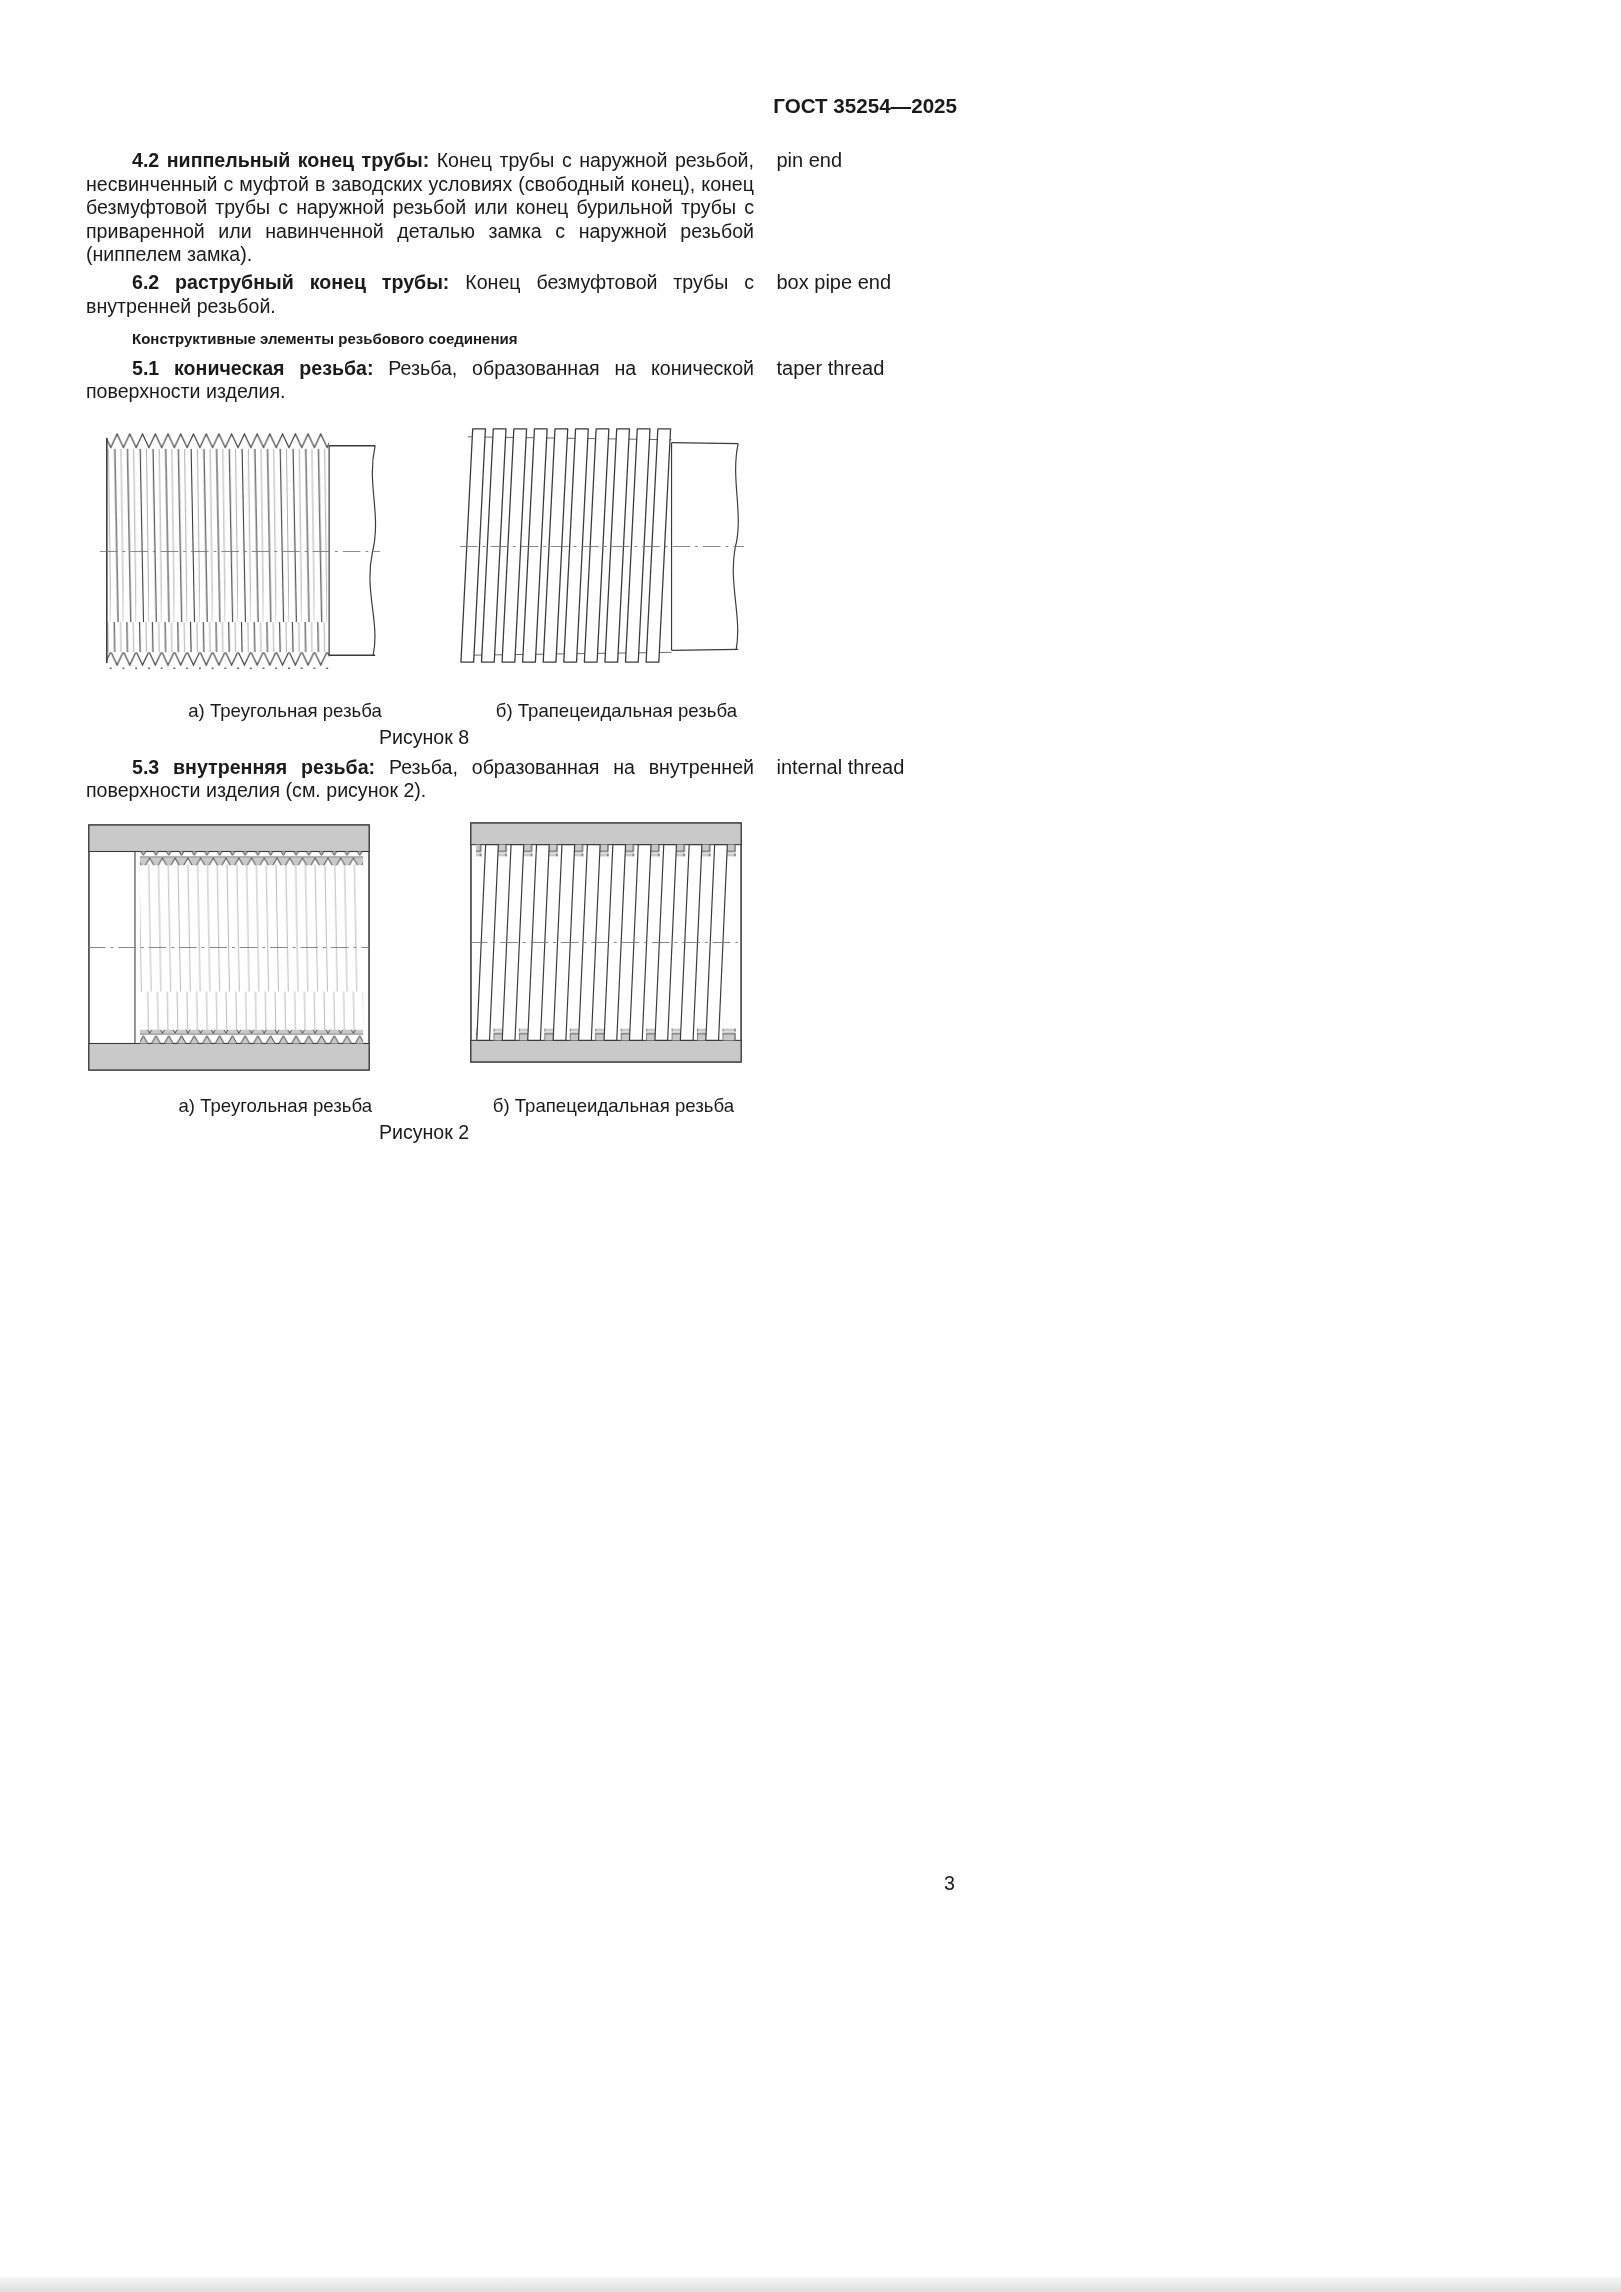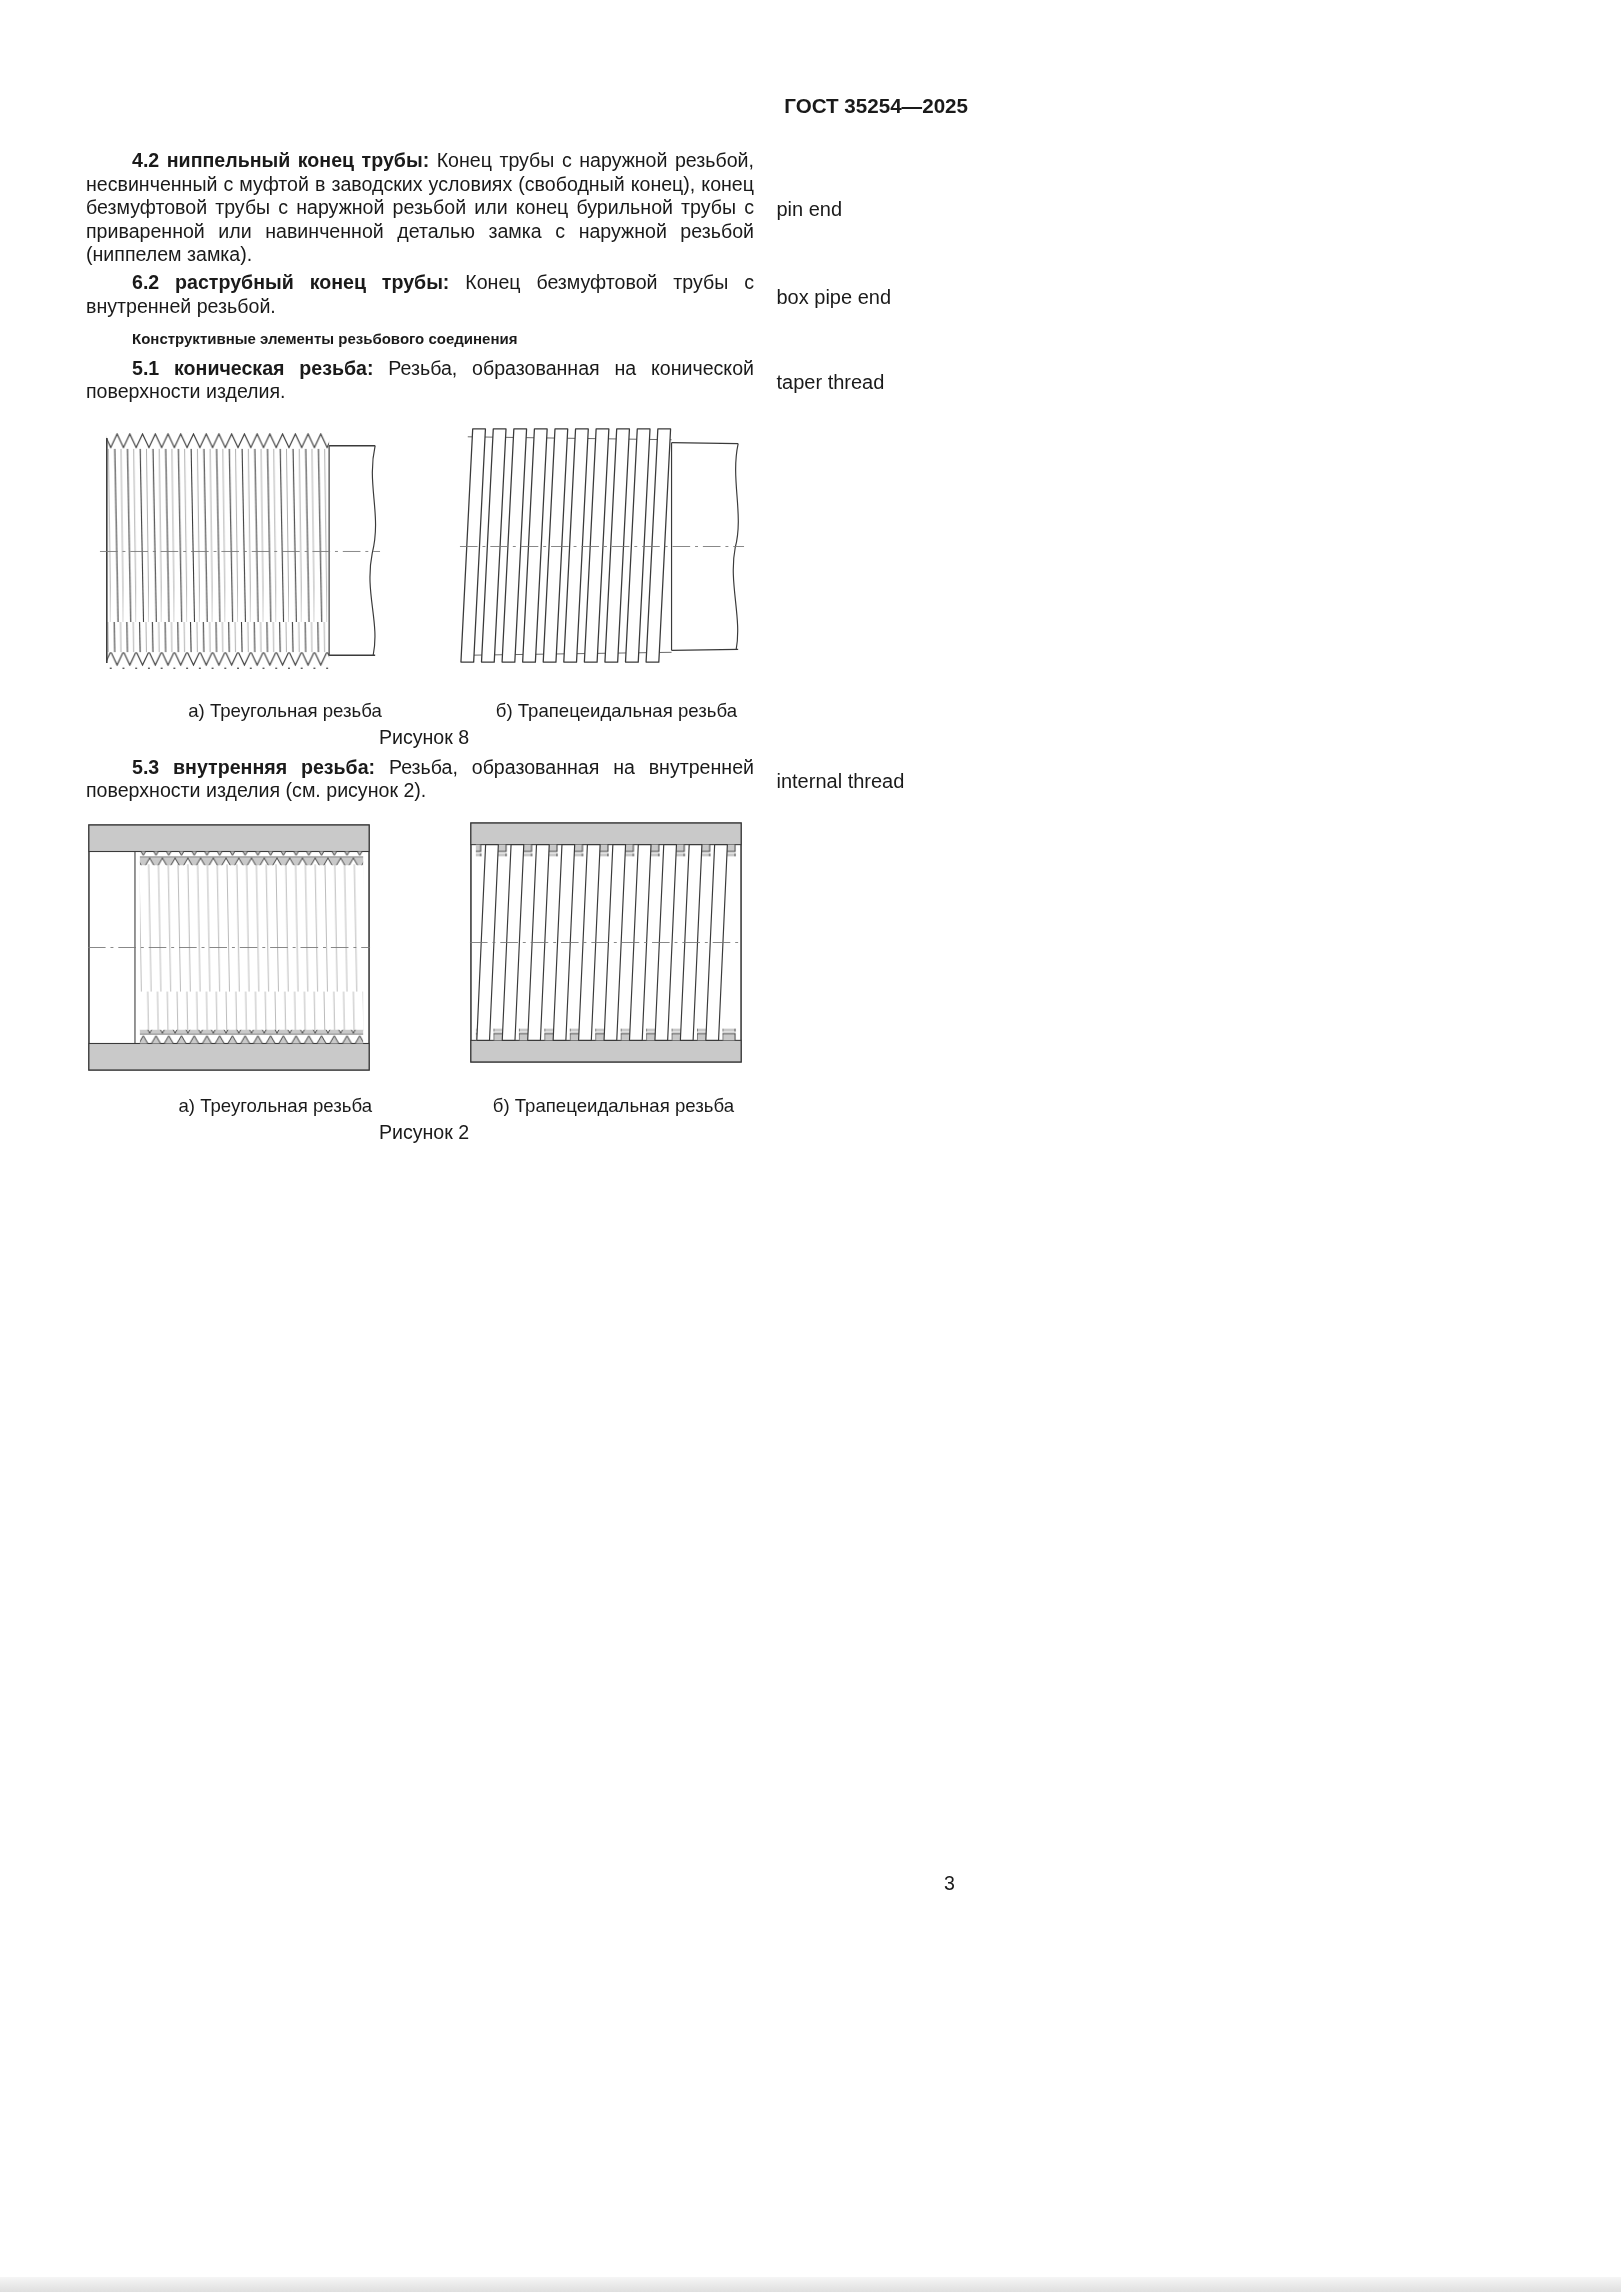"ГОСТ 35254—2025" .doc-header { left: 99px -> 88px }
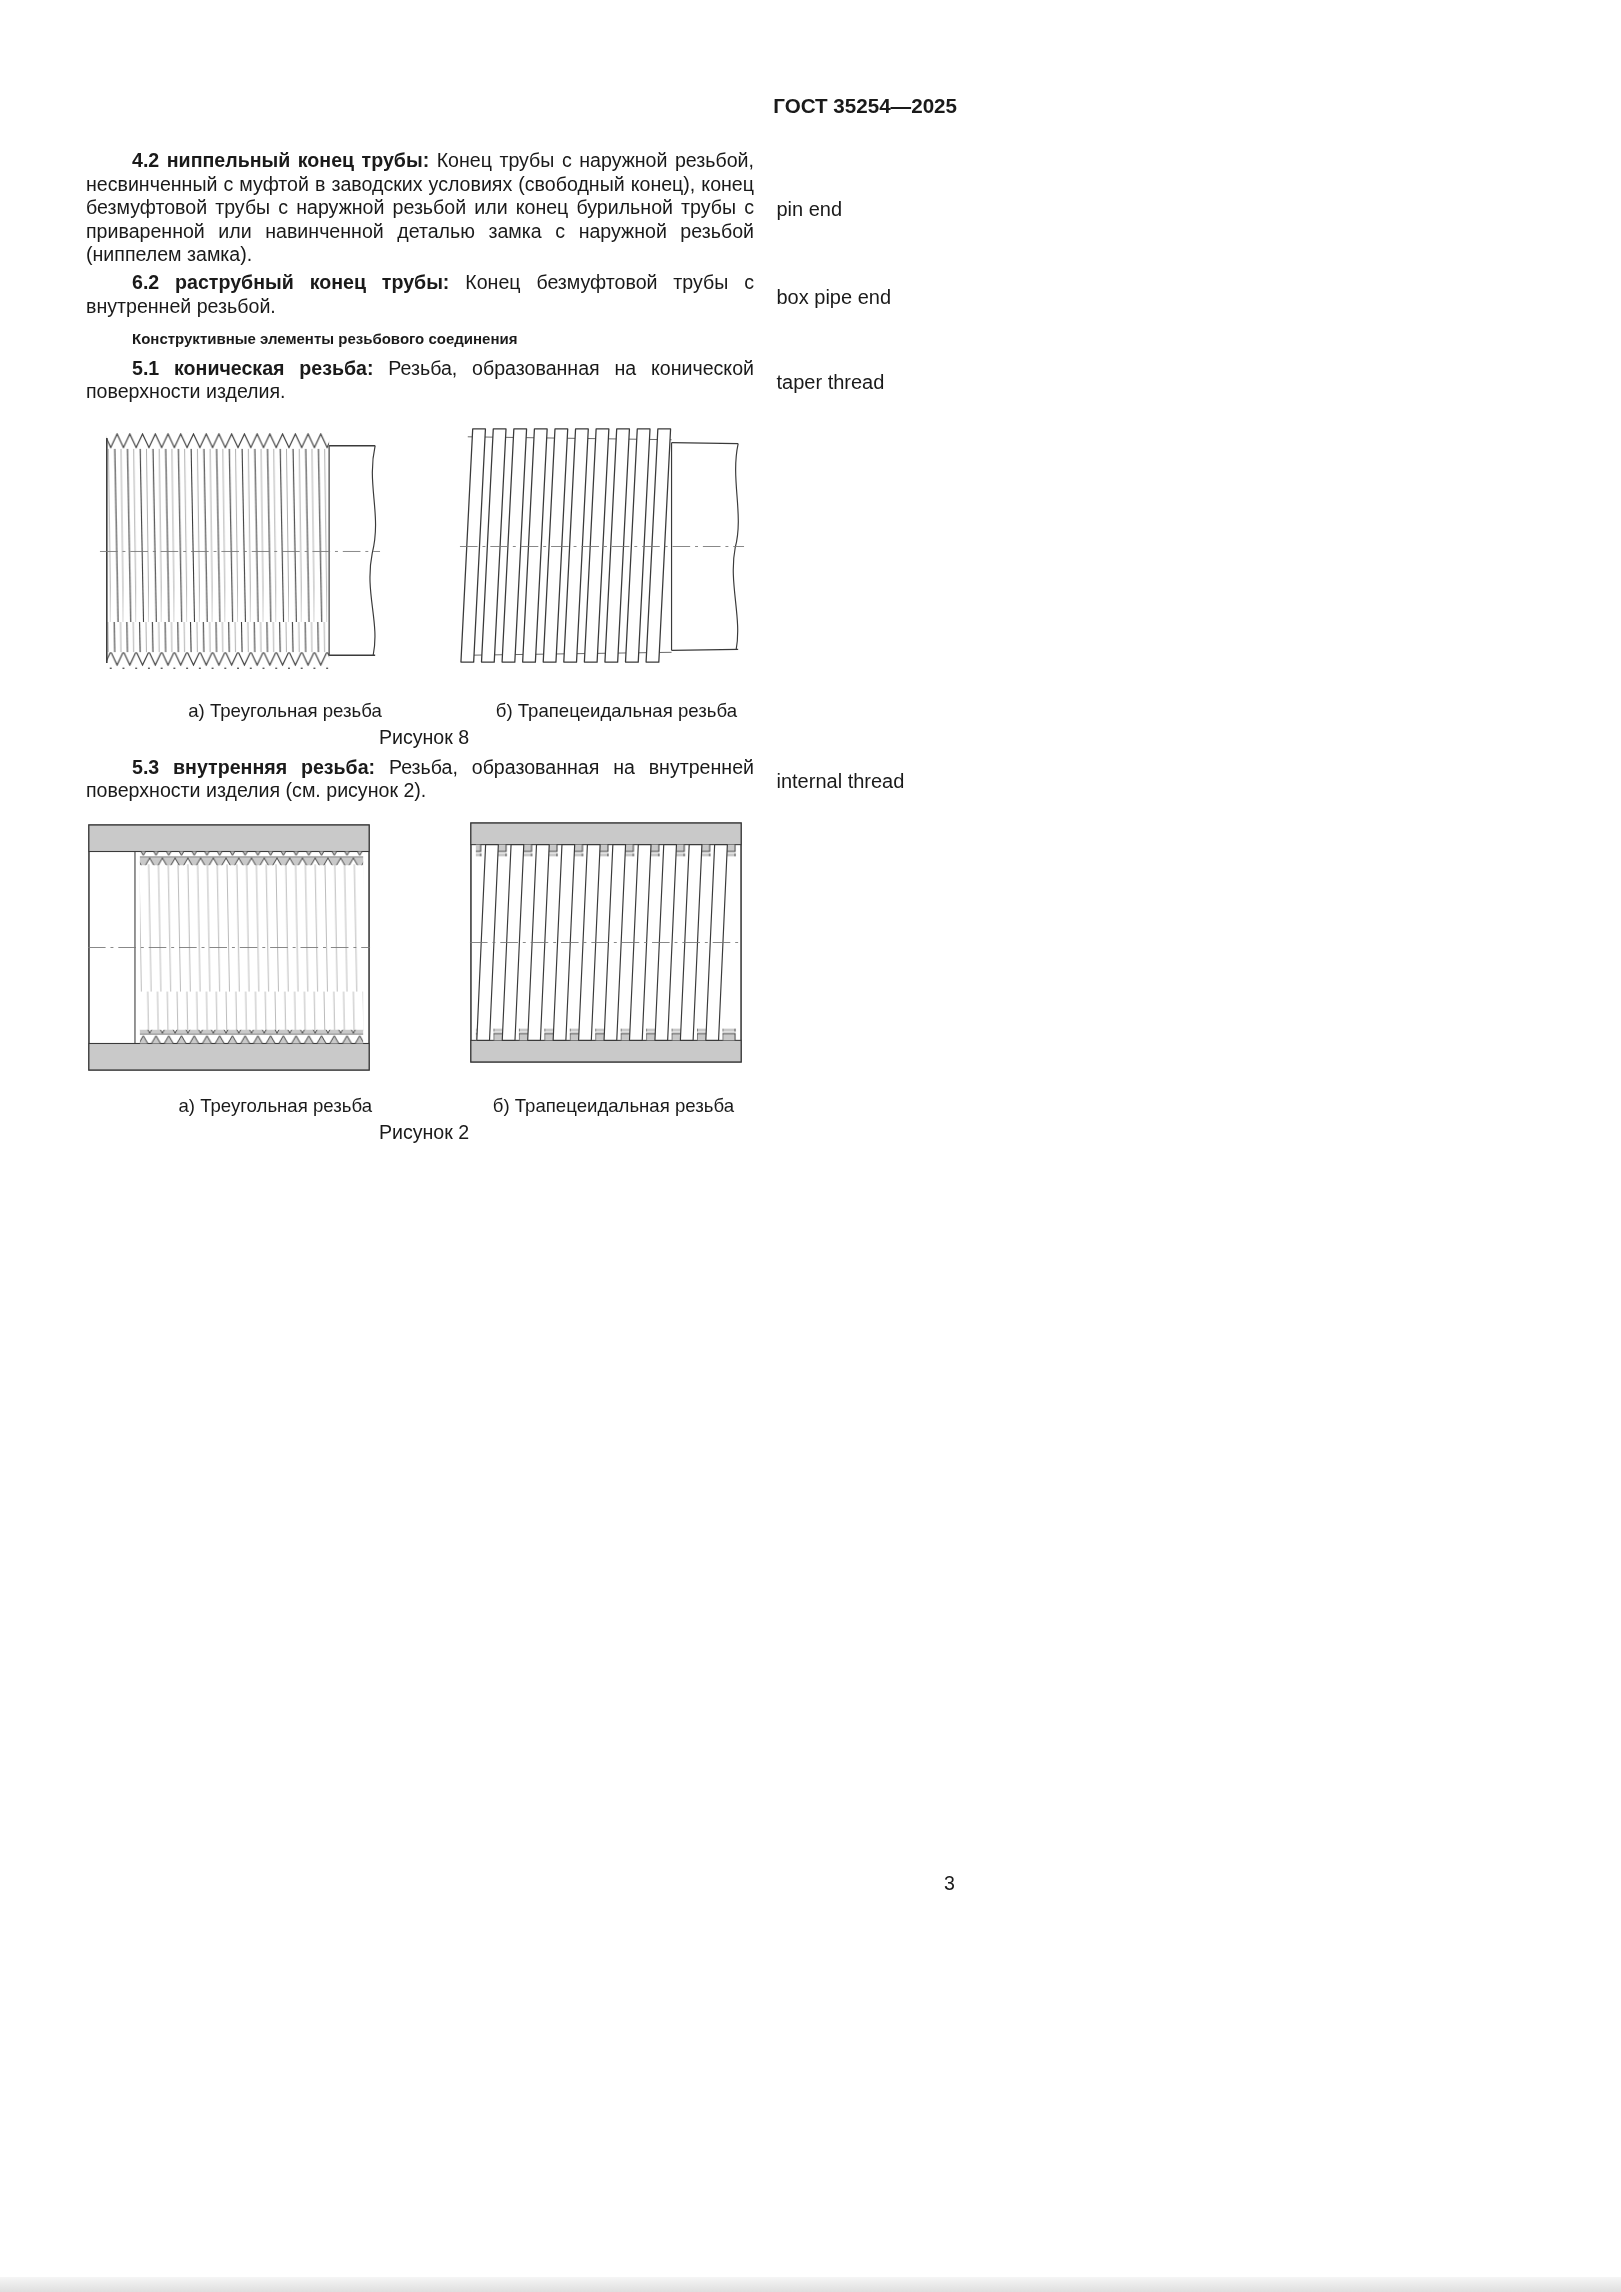"4.2 ниппельный конец трубы: Конец" .def-row { align-items: center -> flex-start }
